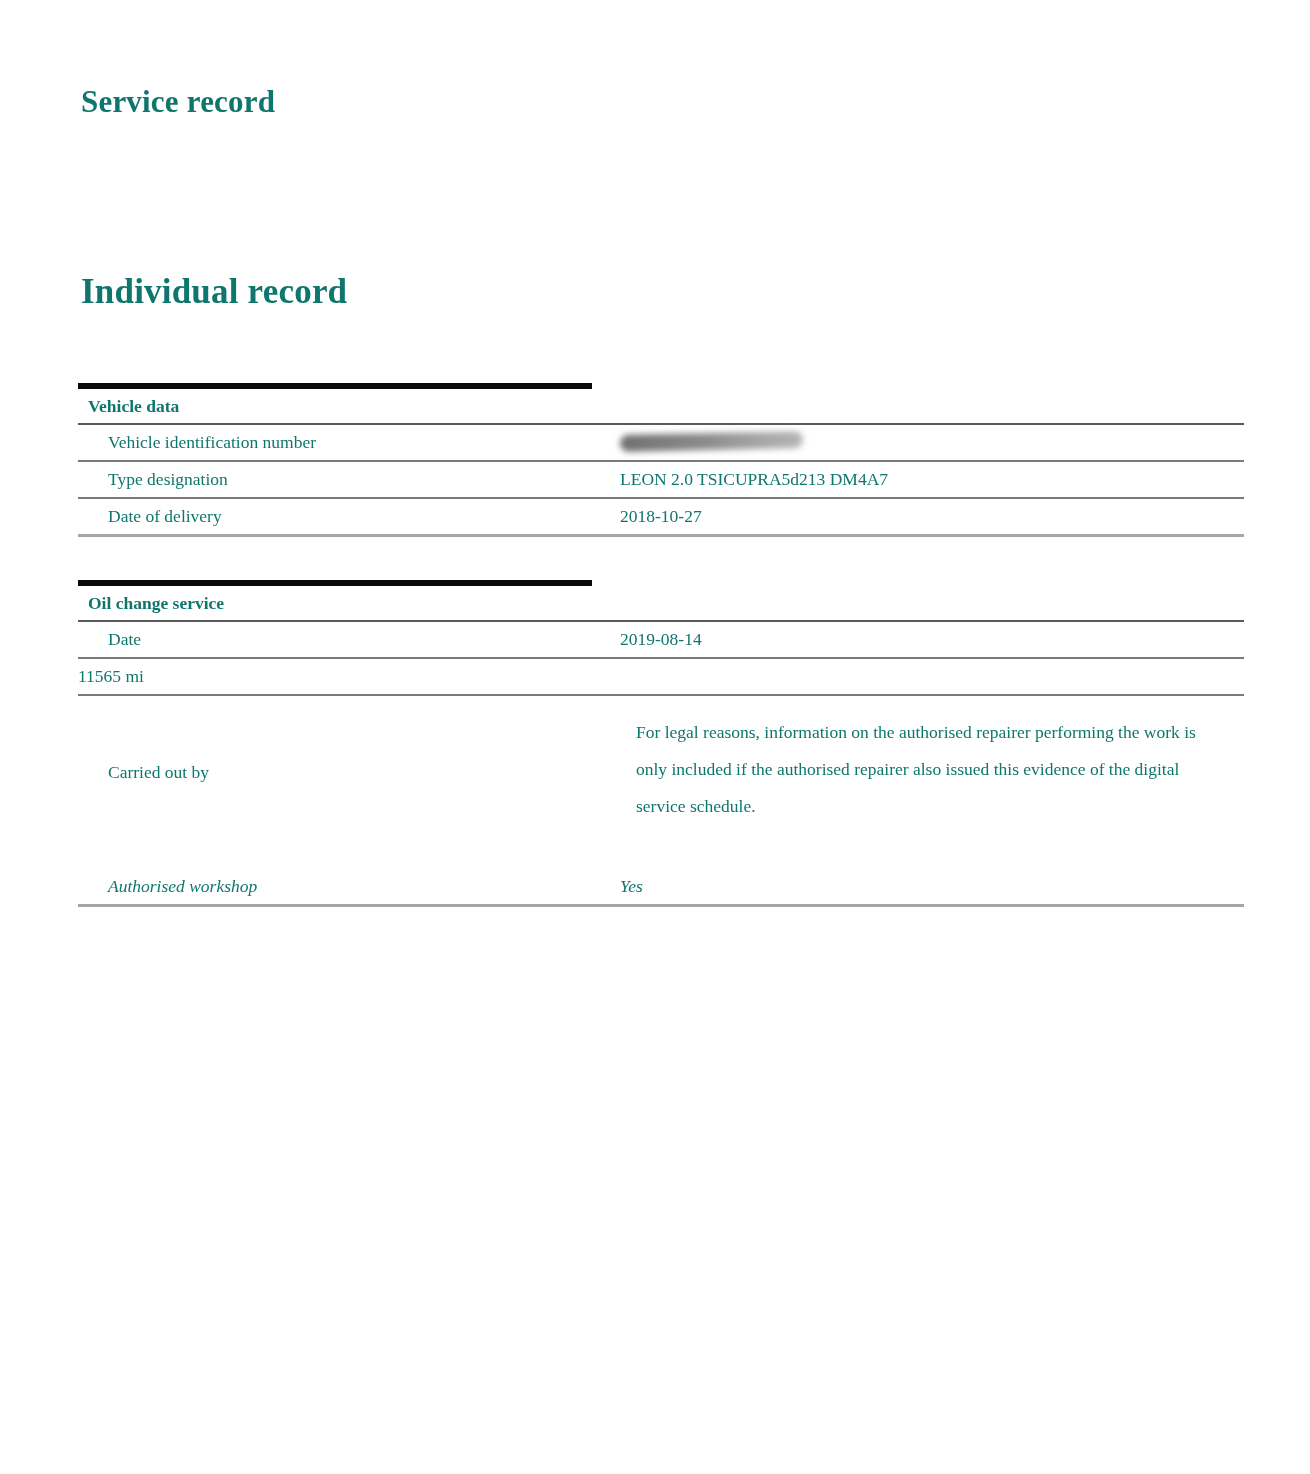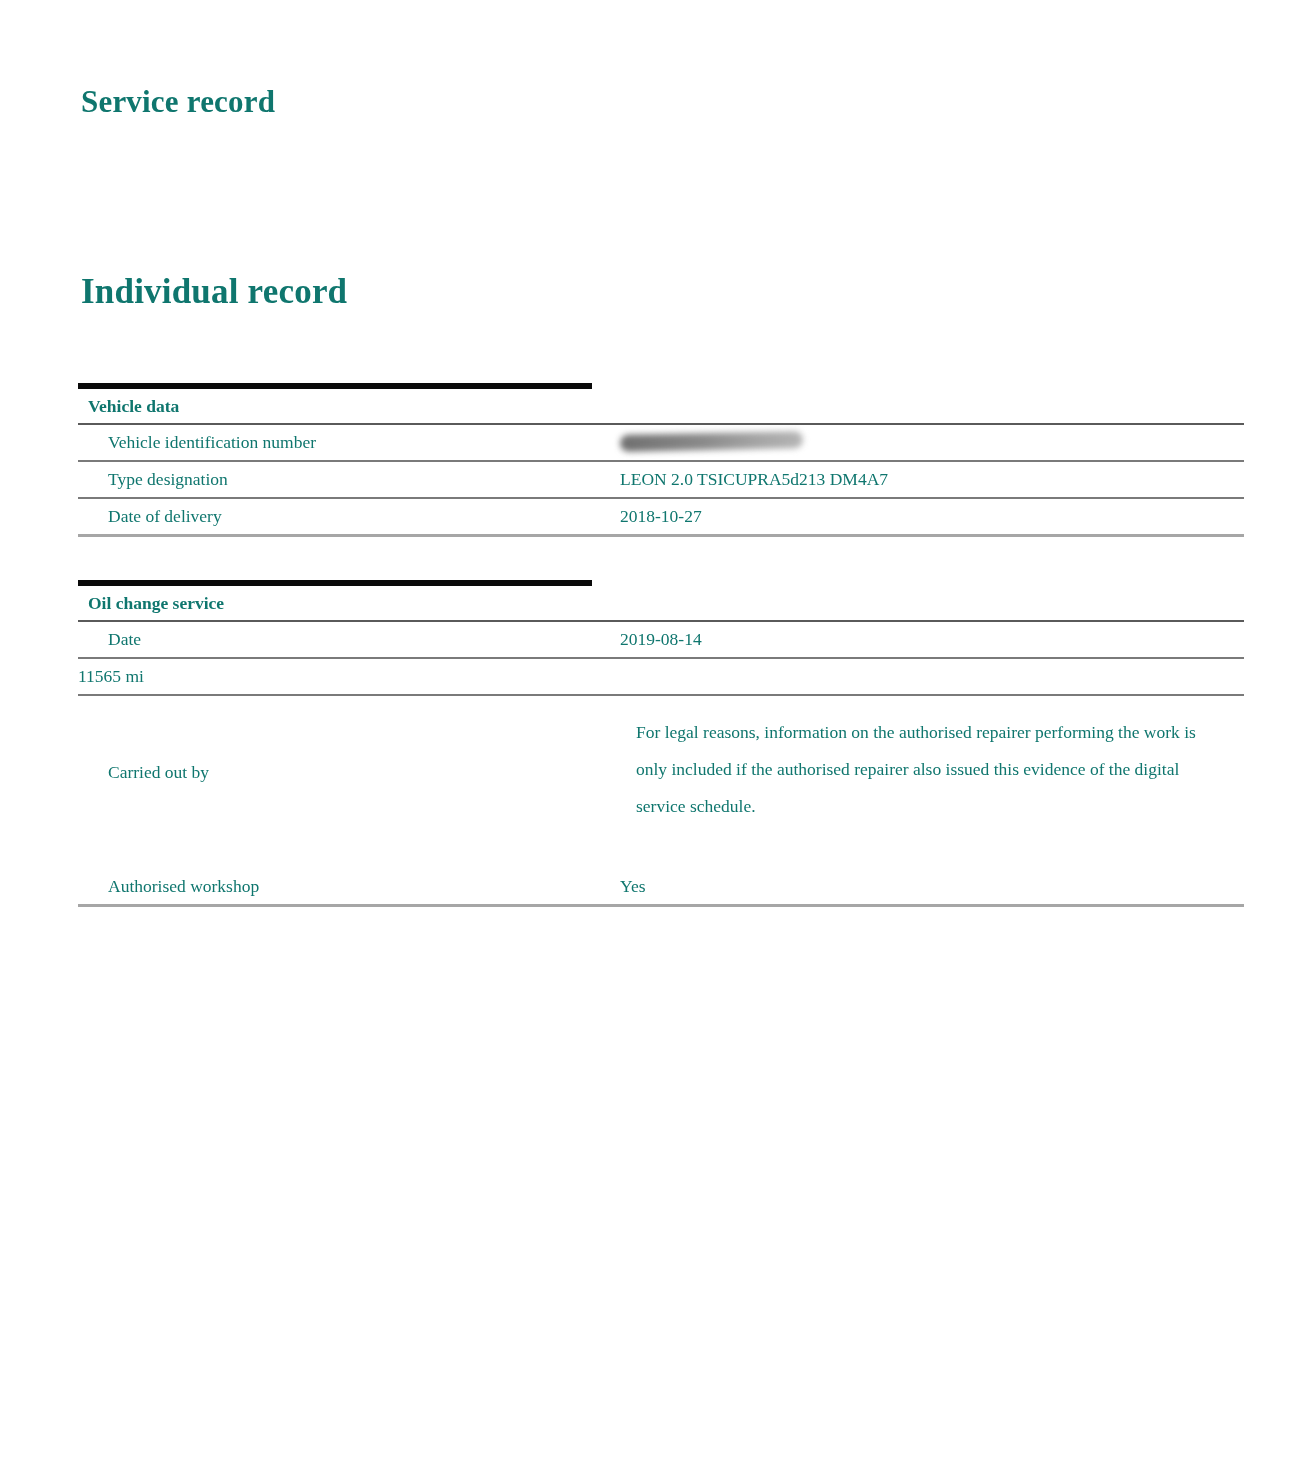"Authorised workshop" .row.workshop { font-style: none -> italic }
